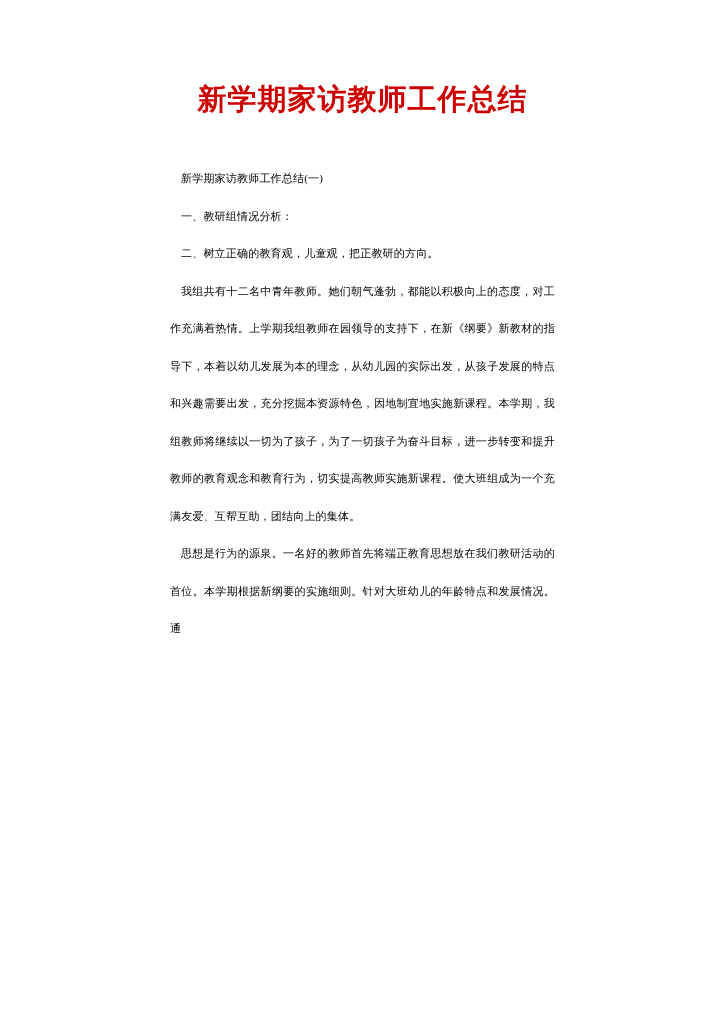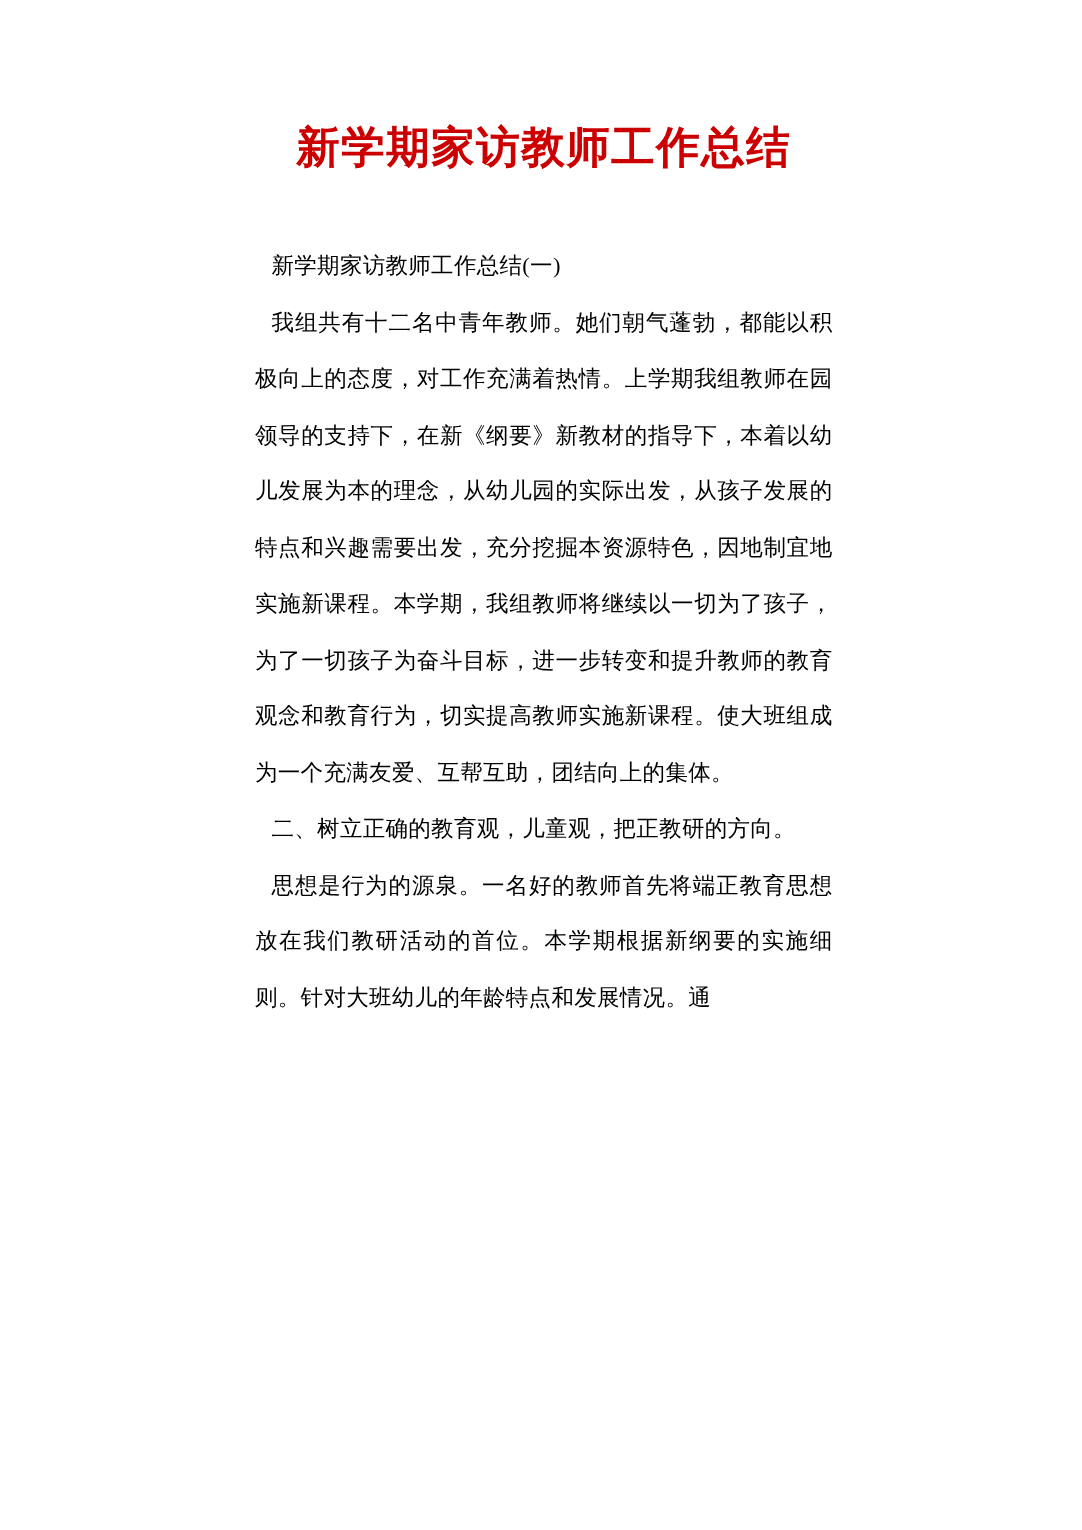"新学期家访教师工作总结(一)" .doc-body p { font-size: 15px -> 11px }
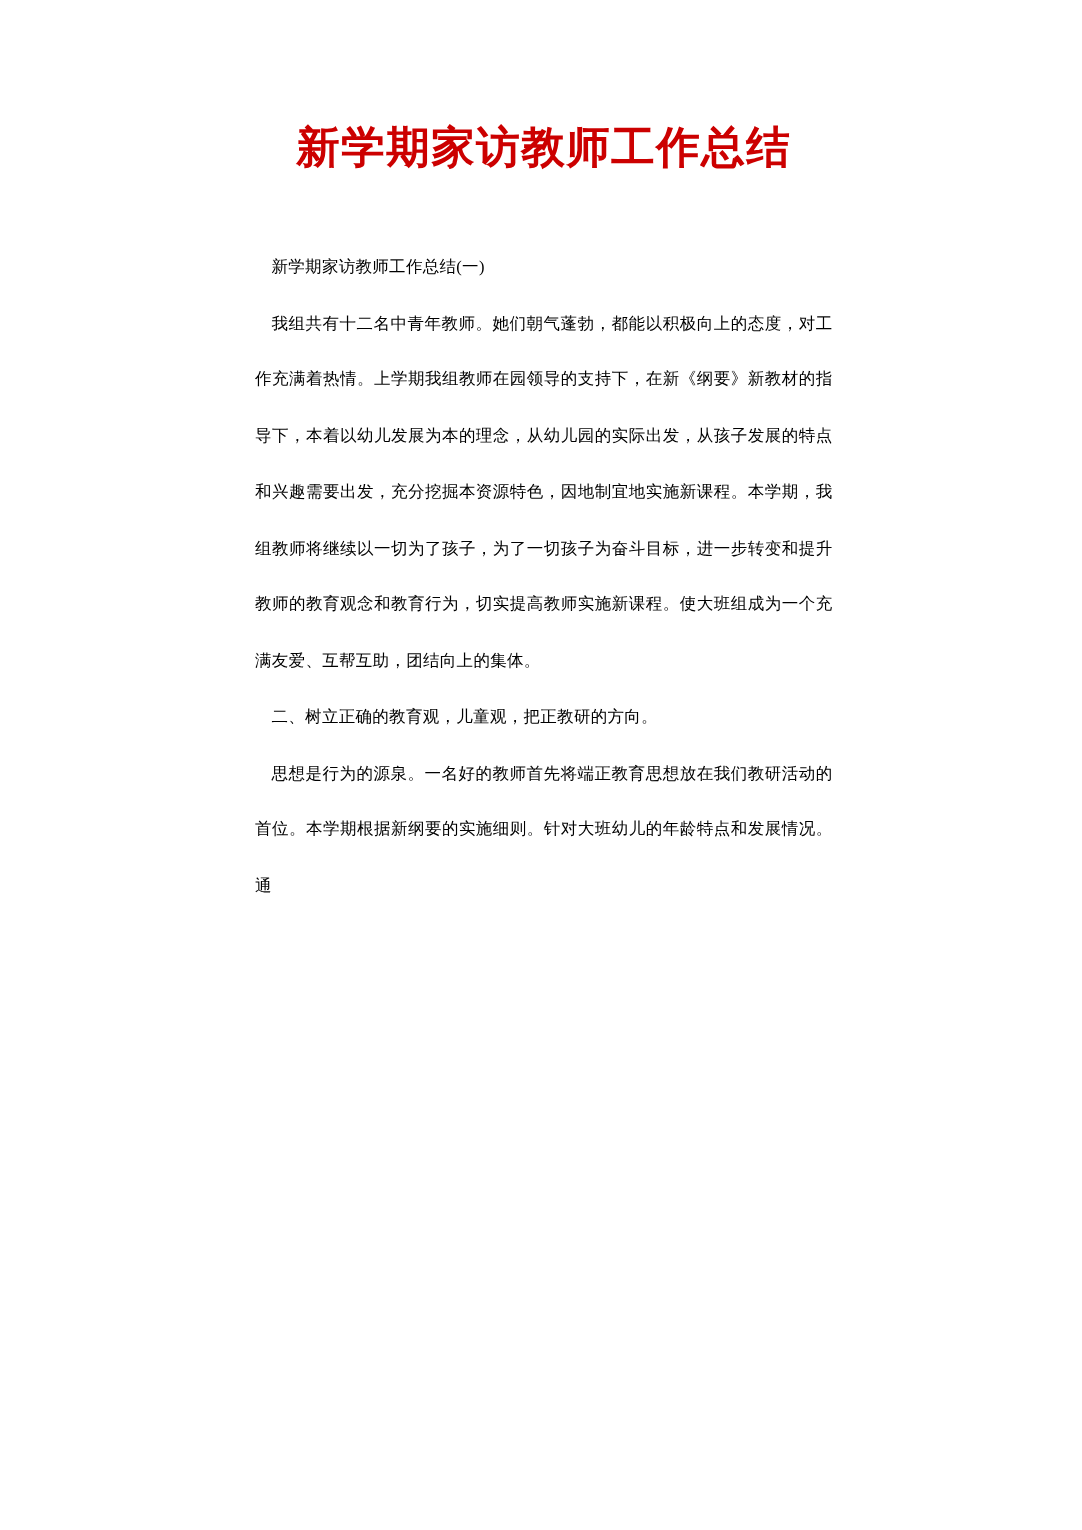"一、教研组情况分析：" p { html: none -> <p>一、教研组情况分析：</p> }
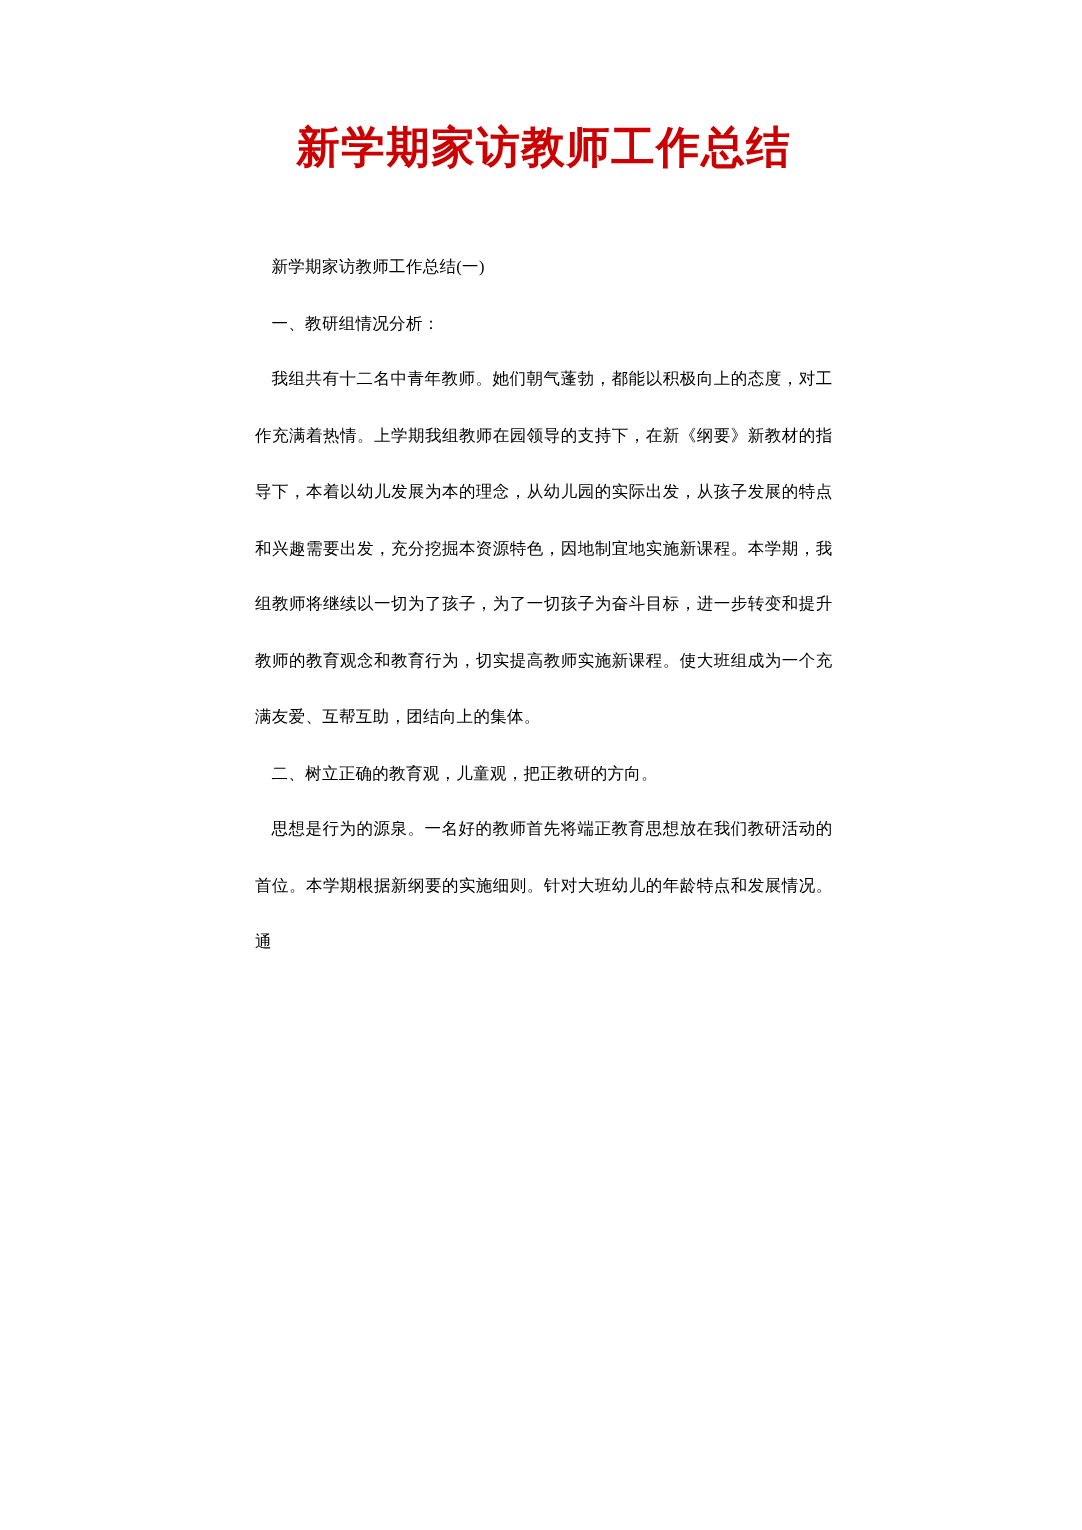"我组共有十二名中青年教师。她们朝气蓬勃，都能以积极向上的态度，对工作充满着热情。" p { order: before "二、树立正确的教育观，儿童观，把正教研的方向。" -> after "二、树立正确的教育观，儿童观，把正教研的方向。" }
